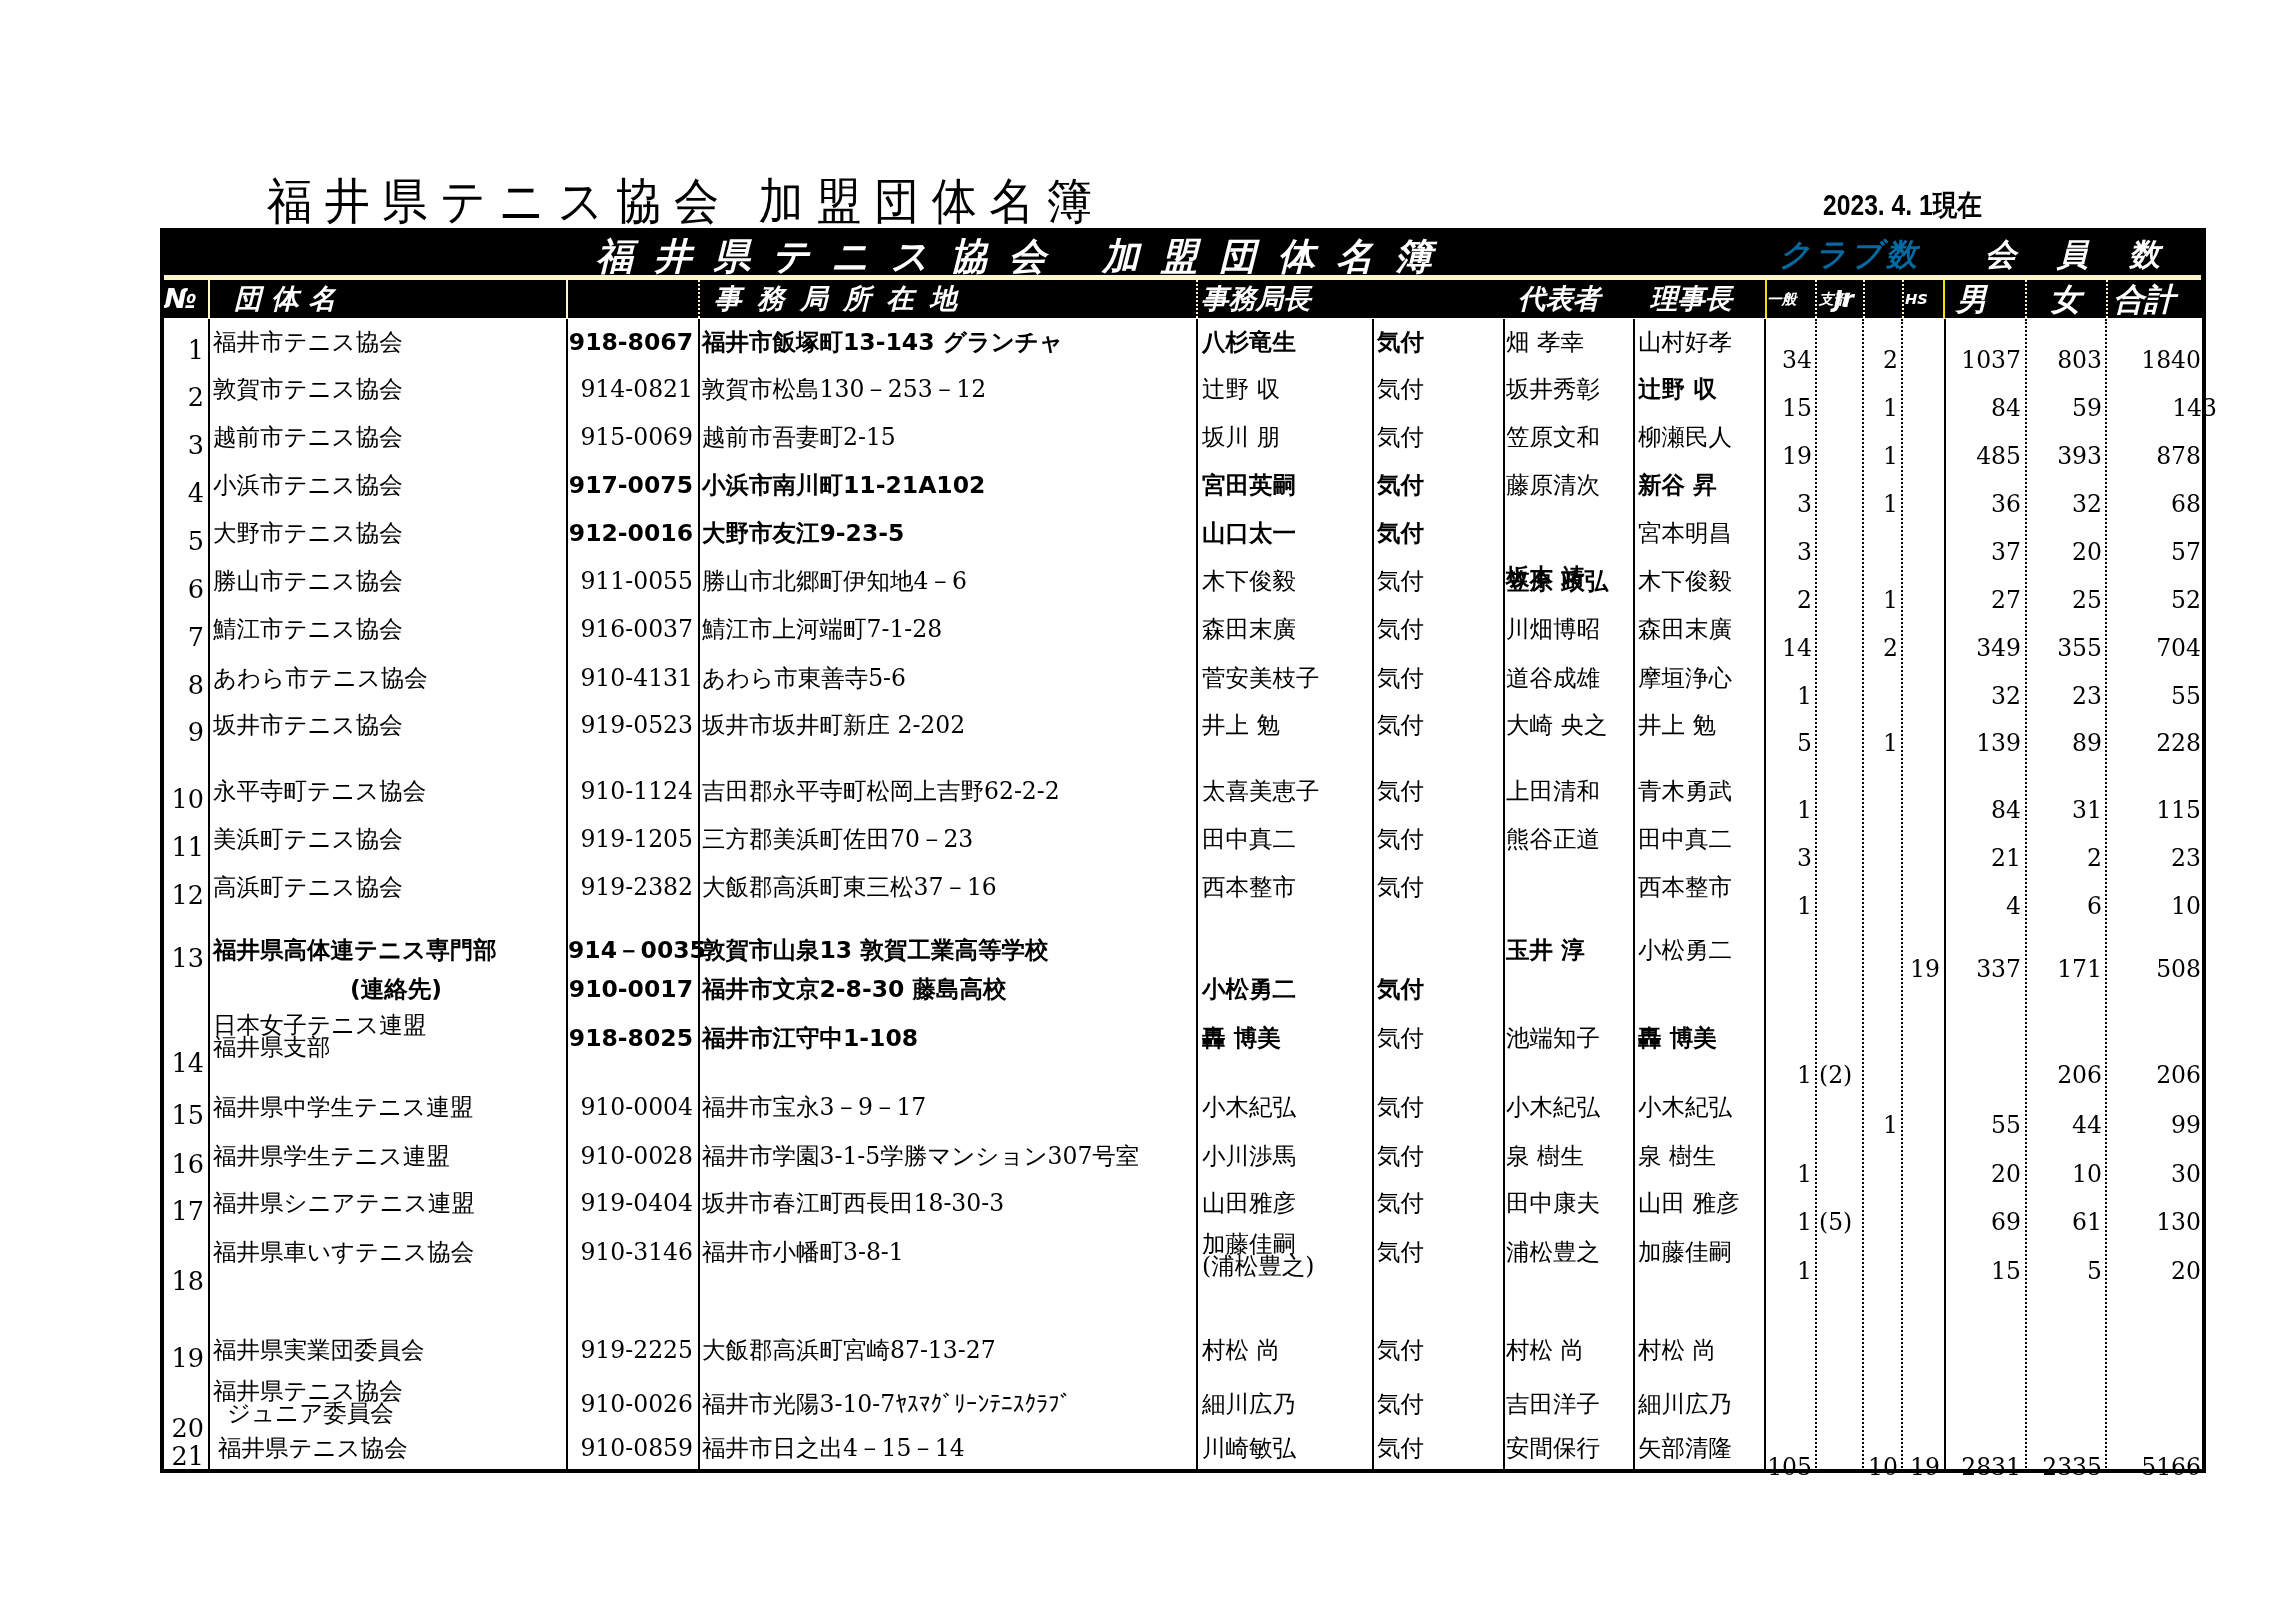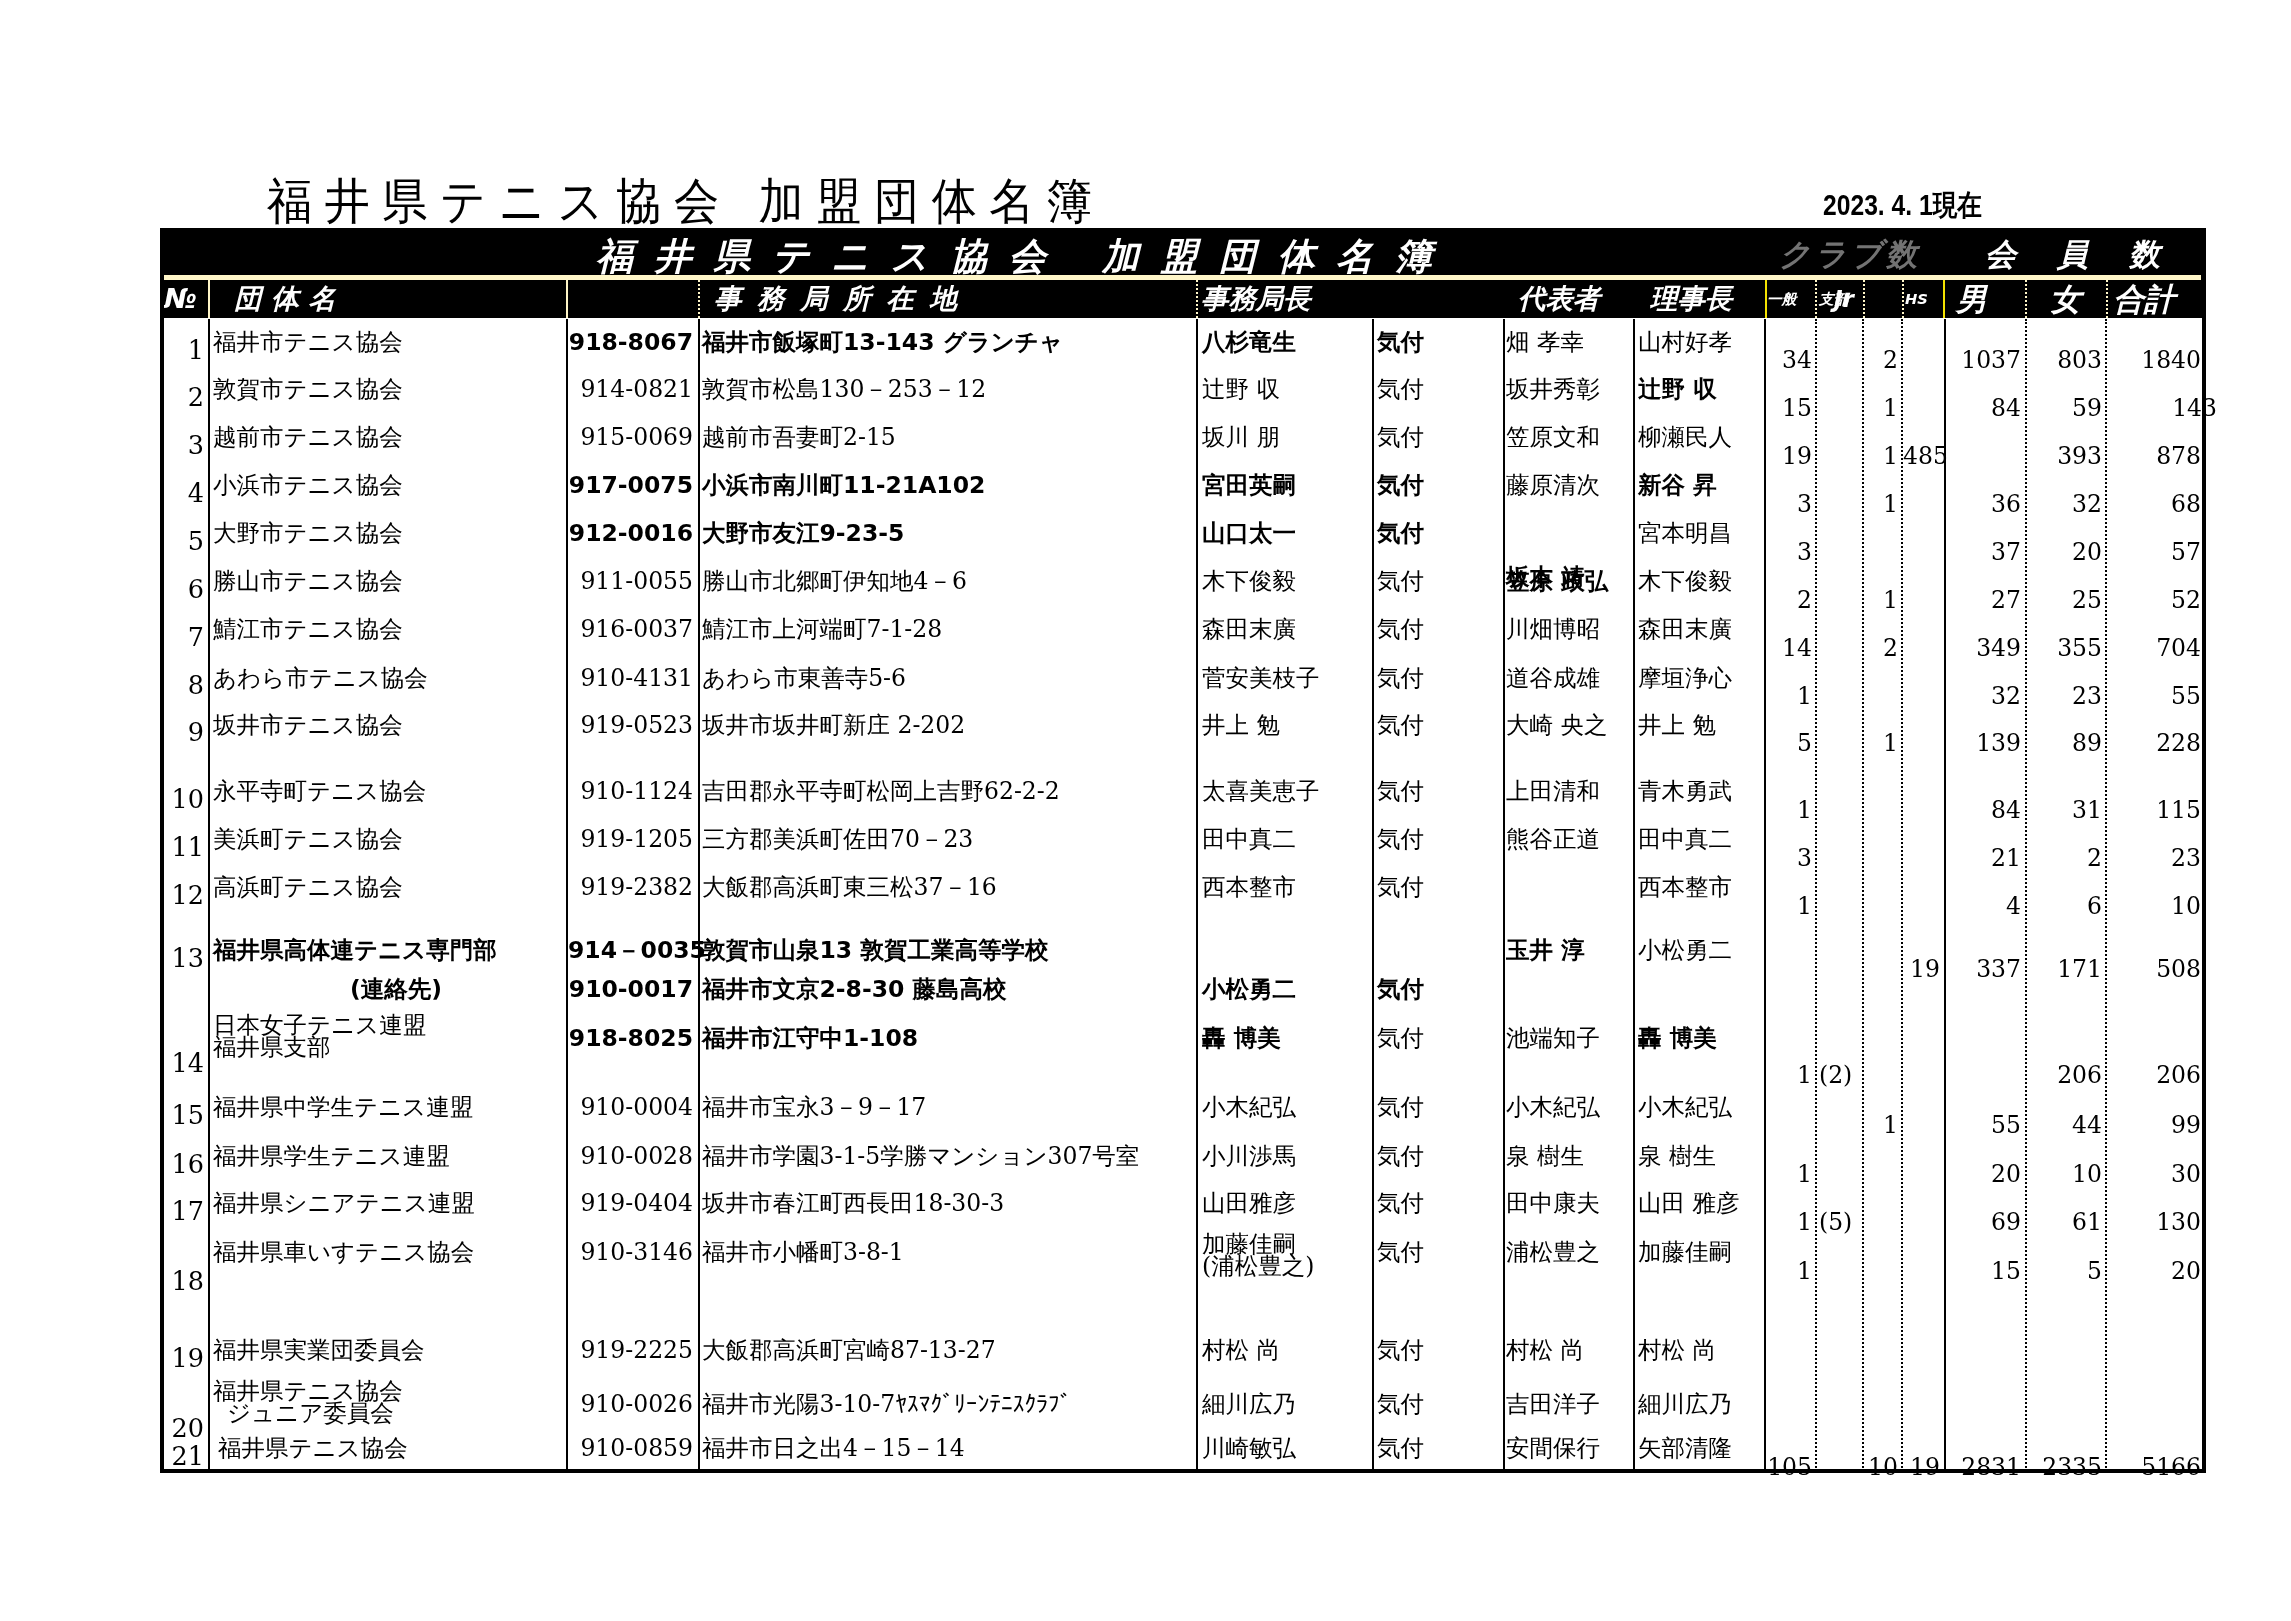"クラブ数" .hdr .club-count { color: #737373 -> #0369a1 }
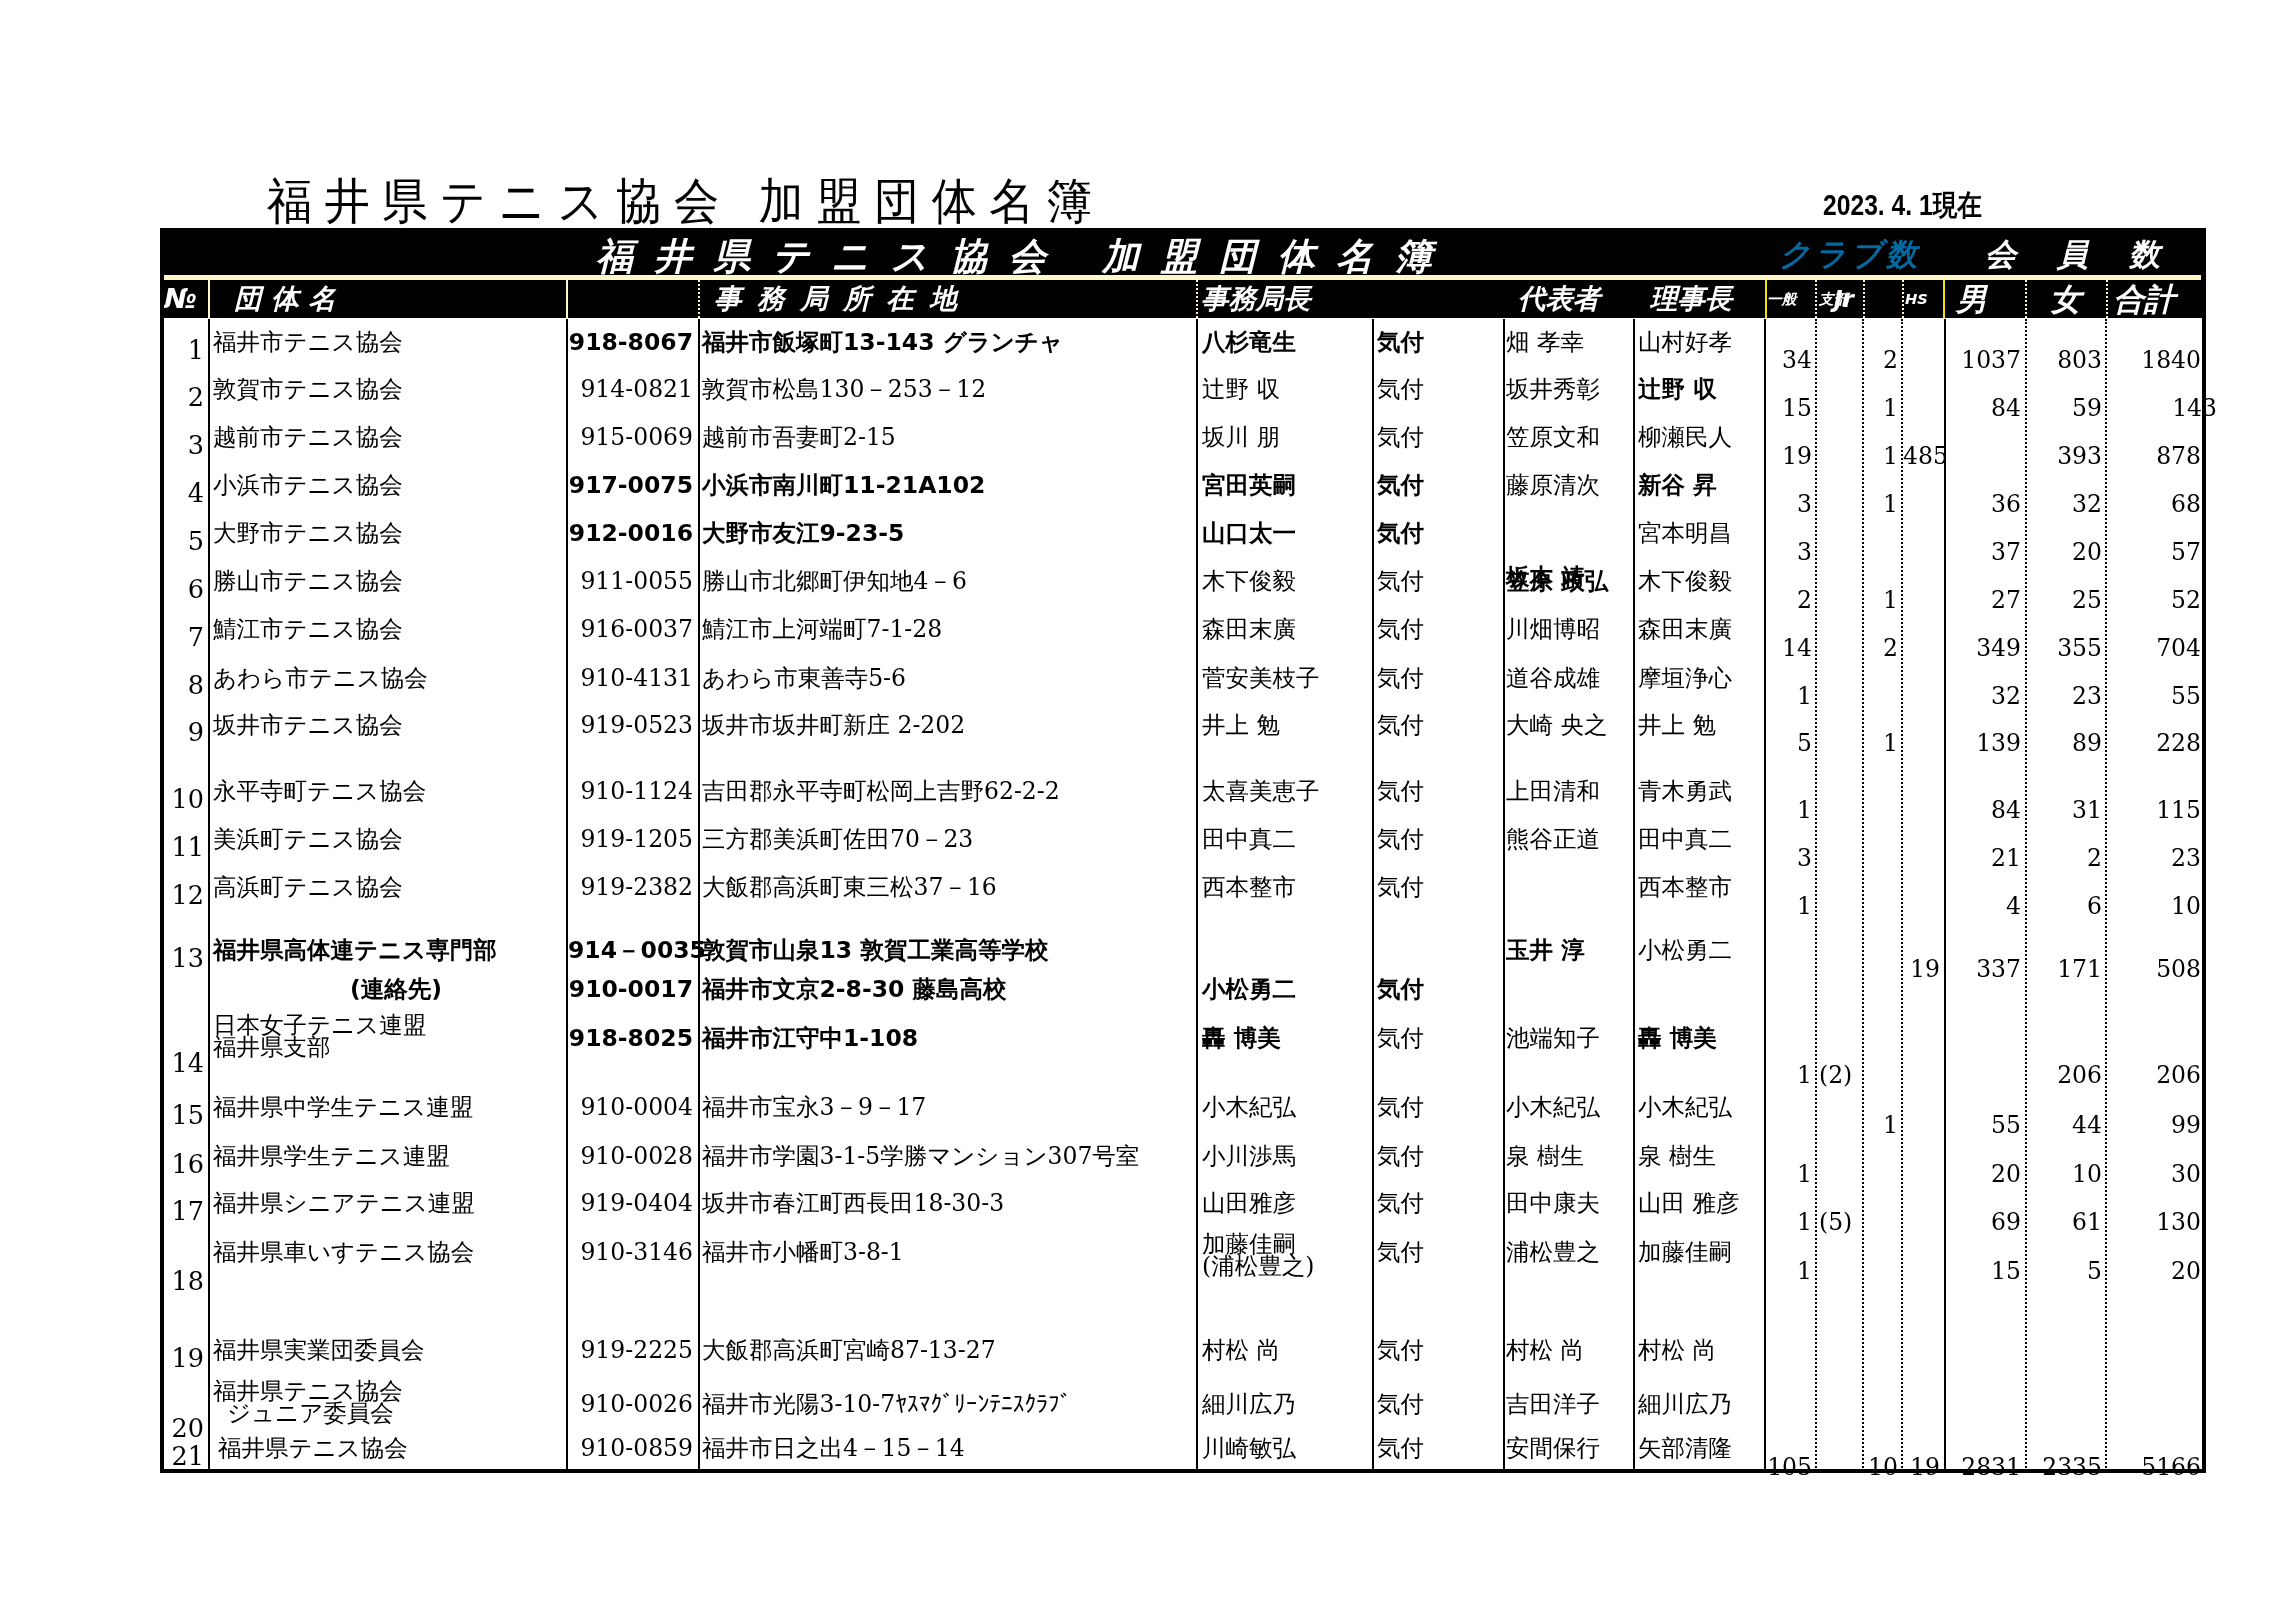"485" div.cell { text-align: left -> right }
